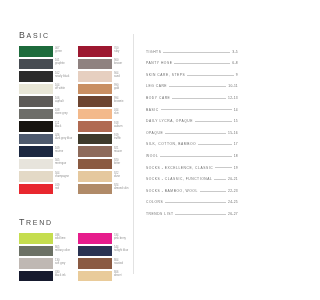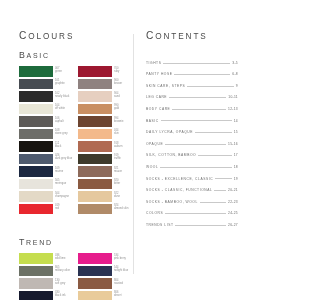"COLOURS" div.h-main { html: <div> <span>C</span><span>OLOURS</span> </div> -> none }
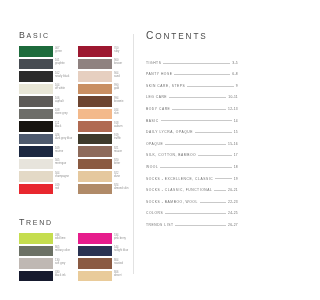"CONTENTS" div.h-main { html: <div> <span>C</span><span>ONTENTS</span> </div> -> none }
